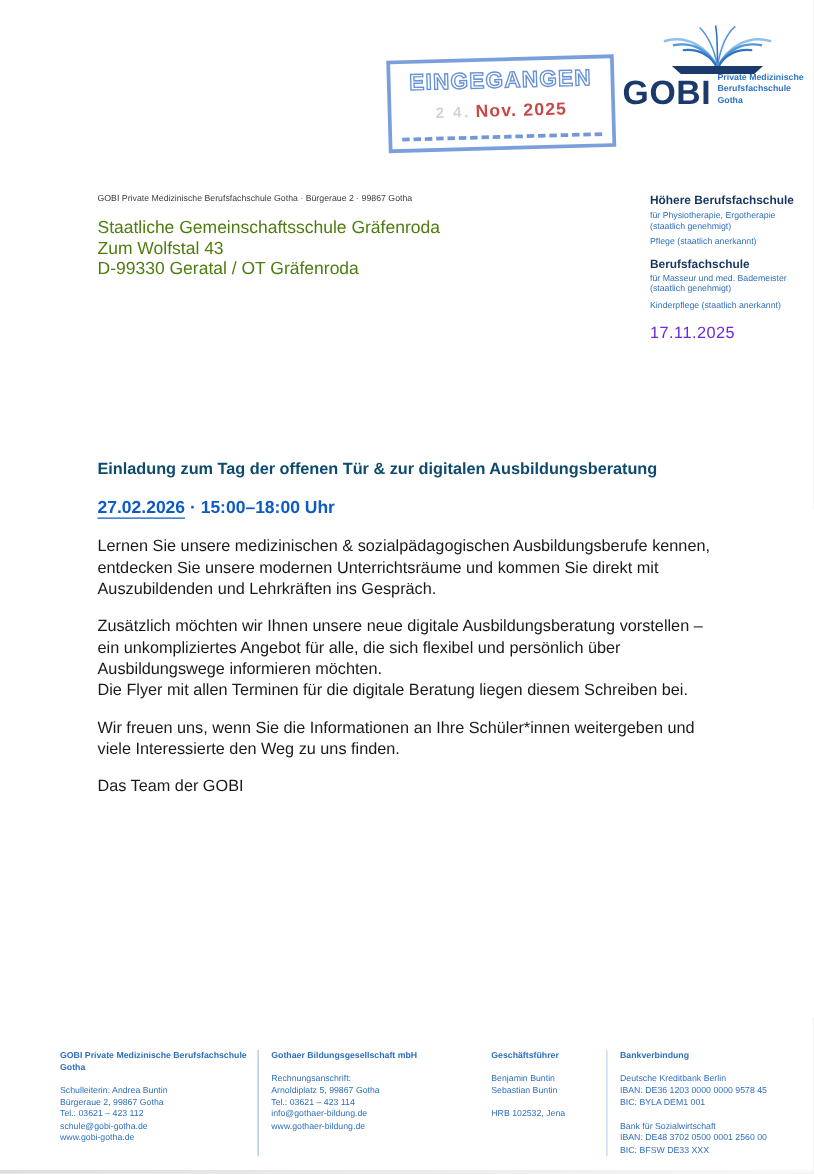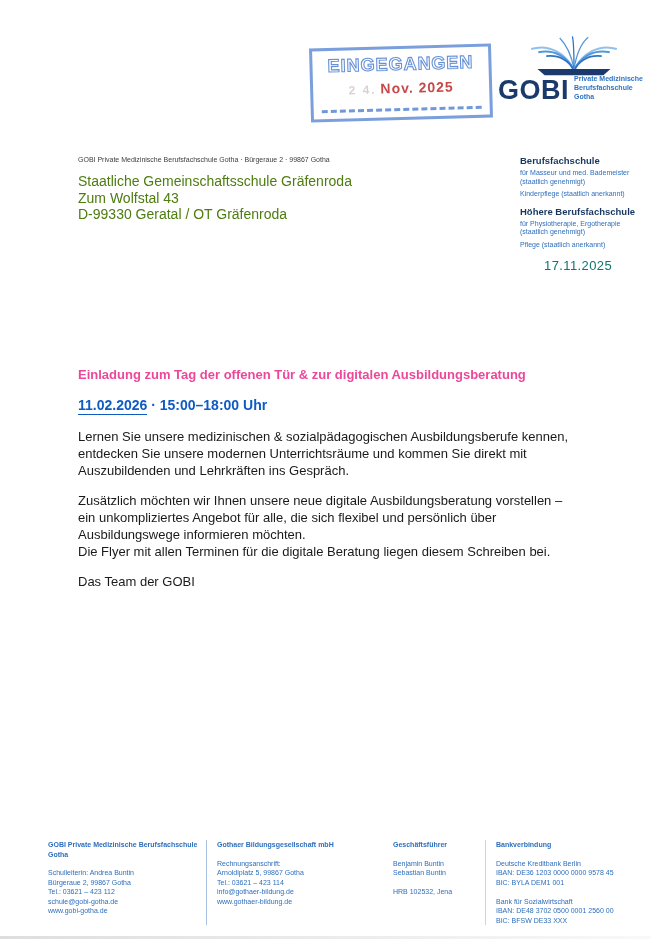"GOBI" .logo { top: 34px -> 18px }
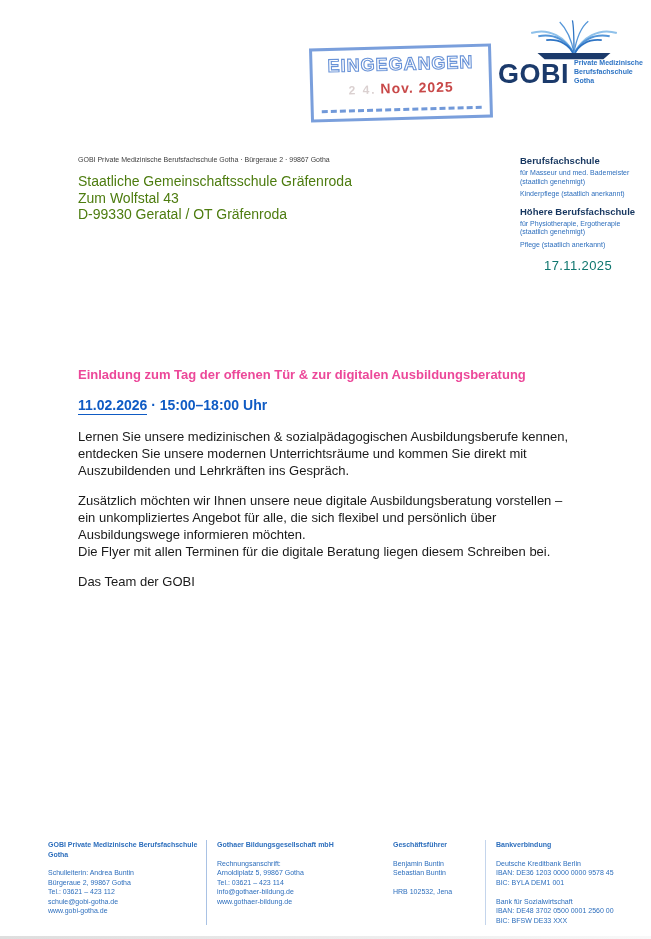"Berufsfachschule" div.sb-group { order: before "Höhere Berufsfachschule" -> after "Höhere Berufsfachschule" }
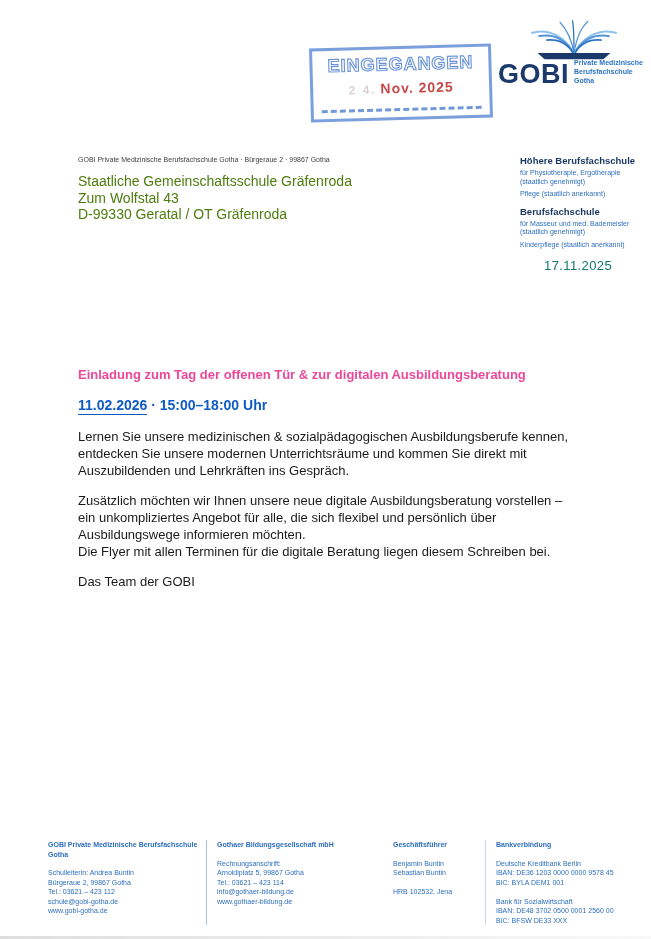"17.11.2025" .letter-date { color: #0f766e -> #6d28d9; margin-left: 24px -> none }
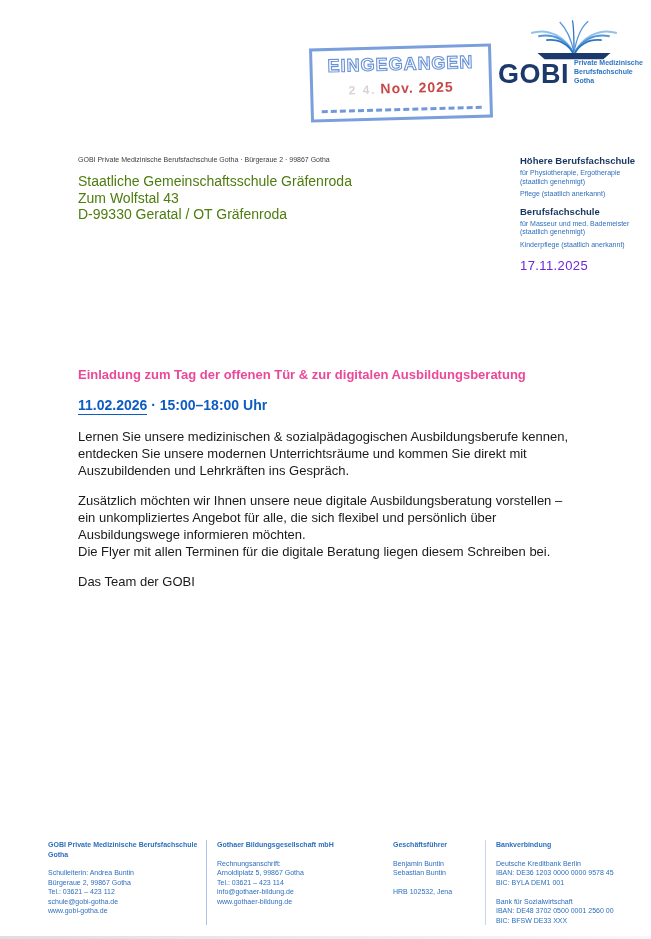"Einladung zum Tag der offenen" .subject { color: #ec4899 -> #0c4a6e }
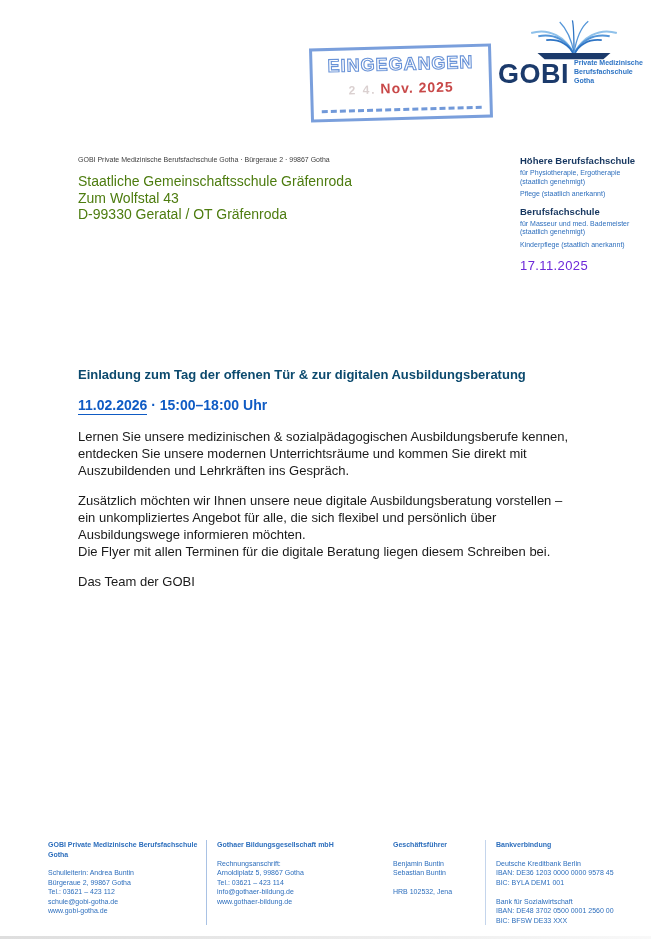"11.02.2026" span.event-date { text: 11.02.2026 -> 27.02.2026 }
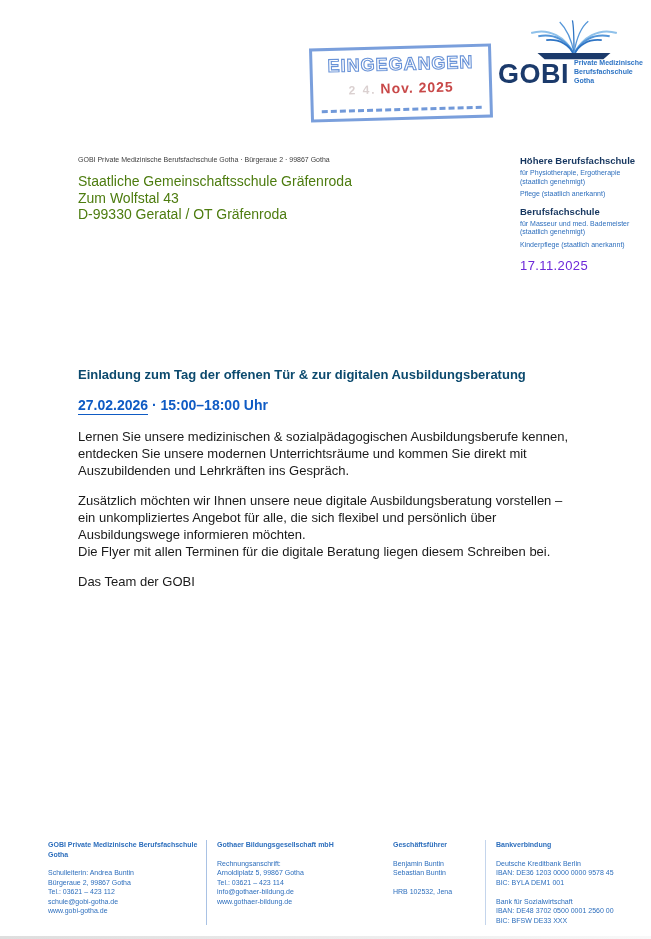"Wir freuen uns, wenn Sie" div.para { html: none -> <div>Wir freuen uns, wenn Sie die Informationen an Ihre Schüler*innen weitergeben und viele Interessierte den Weg zu uns finden.</div> }
